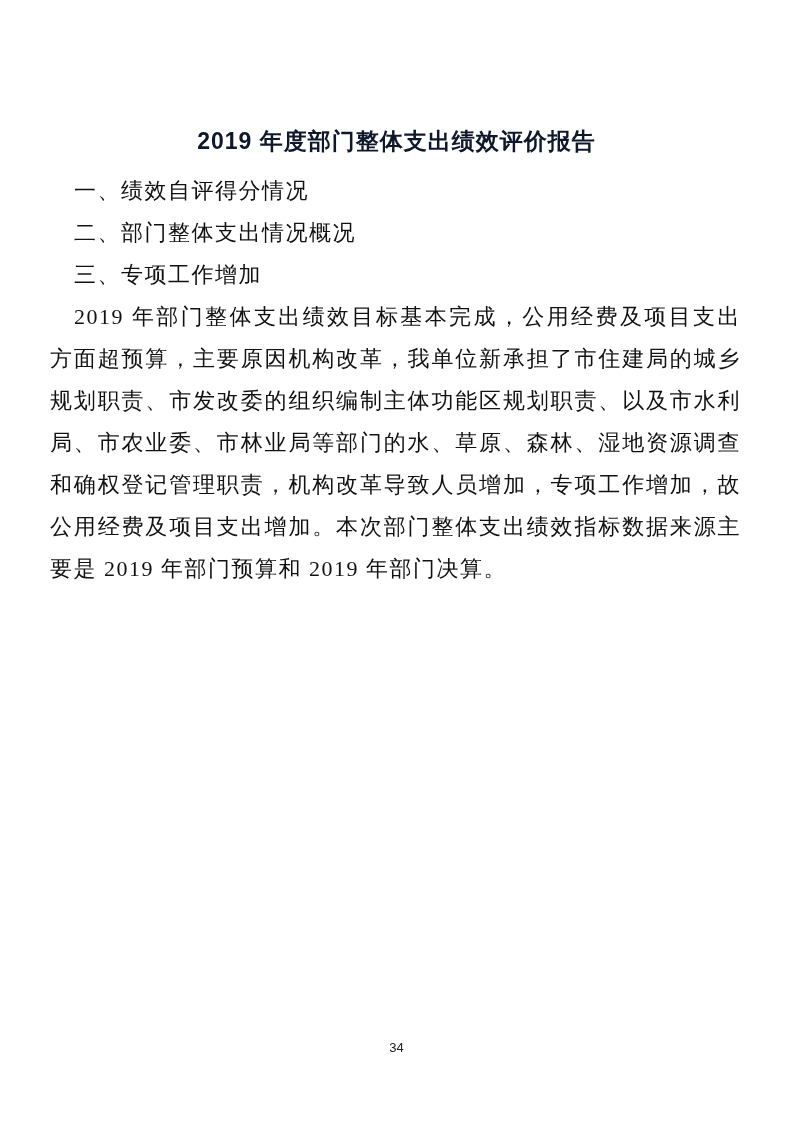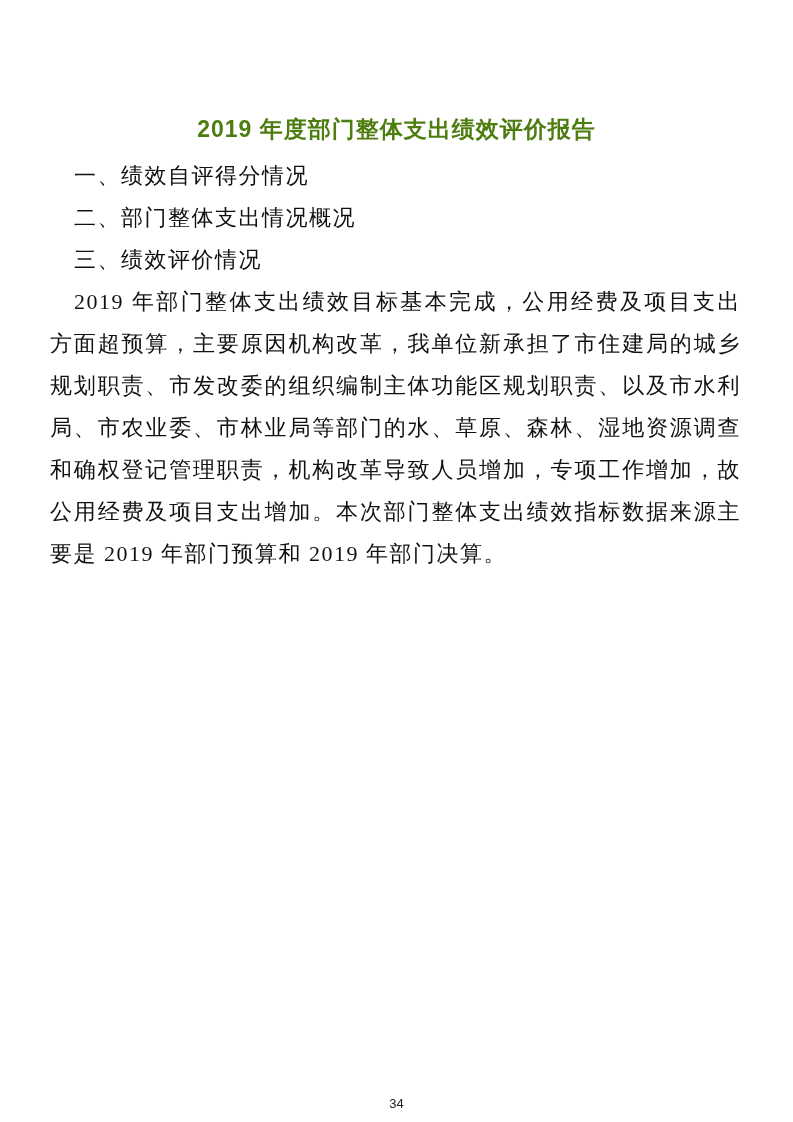"2019 年度部门整体支出绩效评价报告" .doc-title { color: #4d7c0f -> #0f172a; margin: 0 -> 12px }
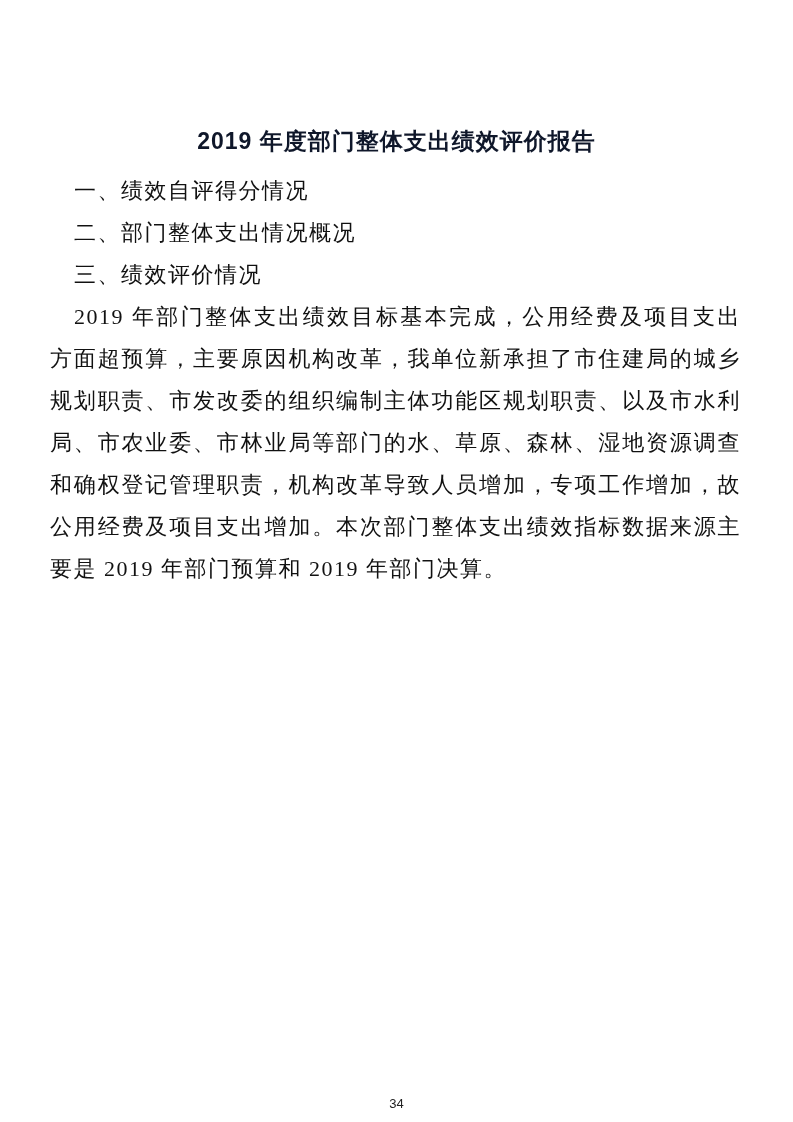"三、绩效评价情况" p.doc-heading { text: 绩效评价情况 -> 专项工作增加 }
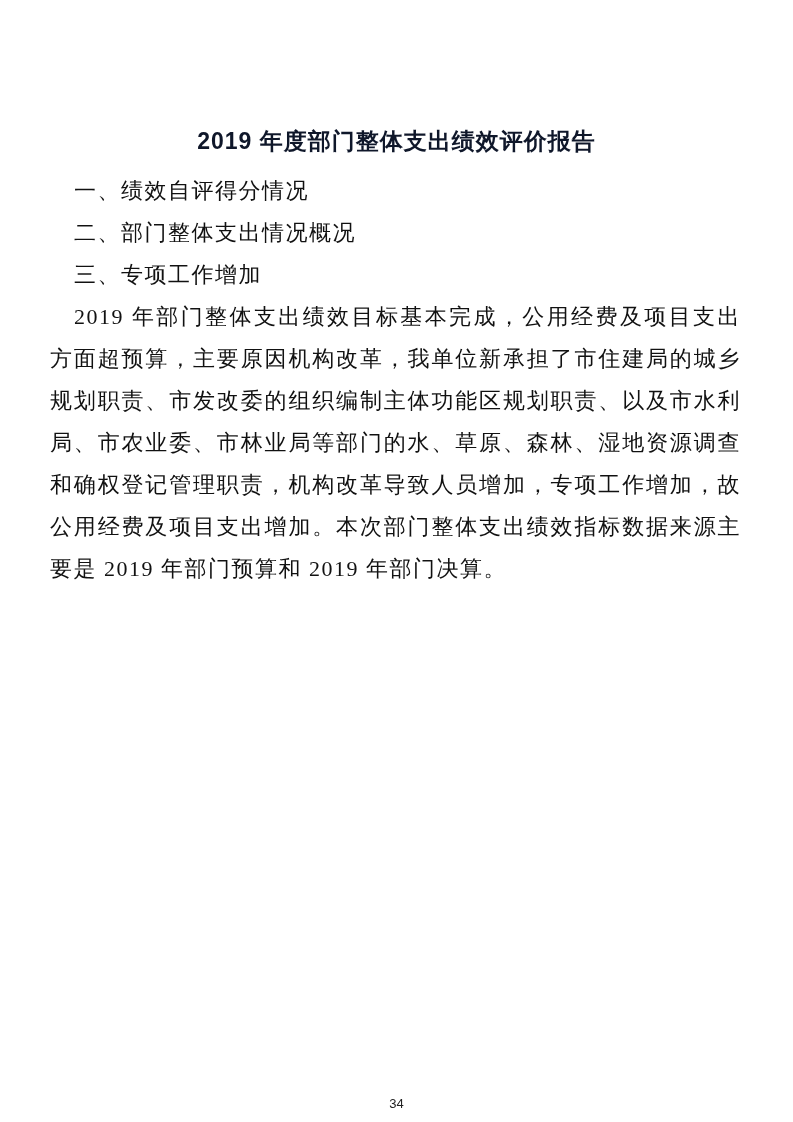"34" .page-number { top: 1096px -> 1040px }
